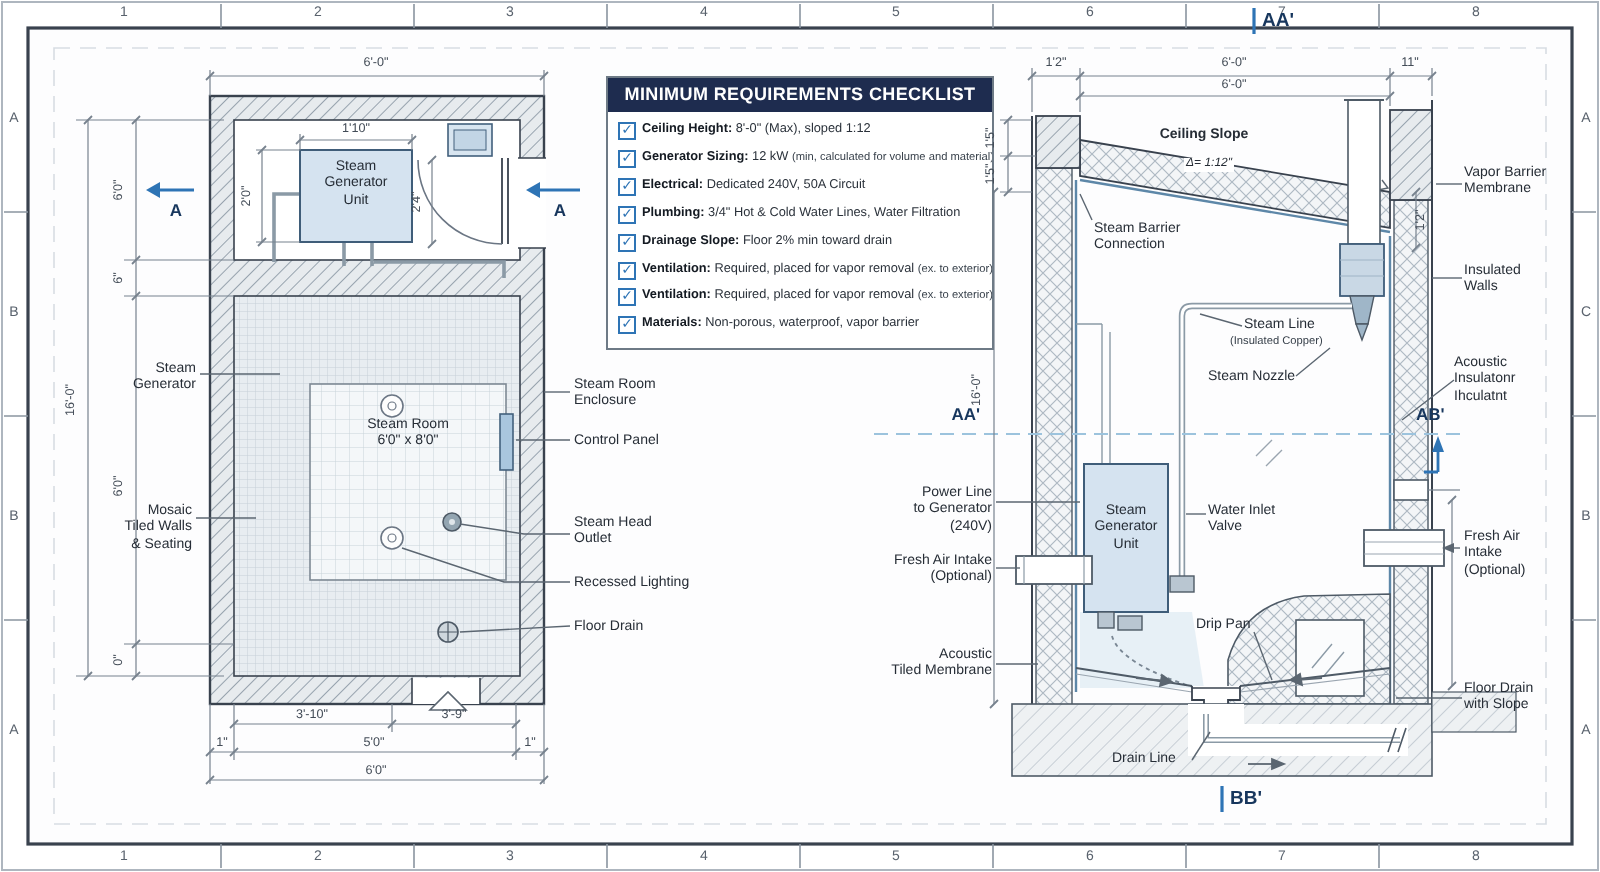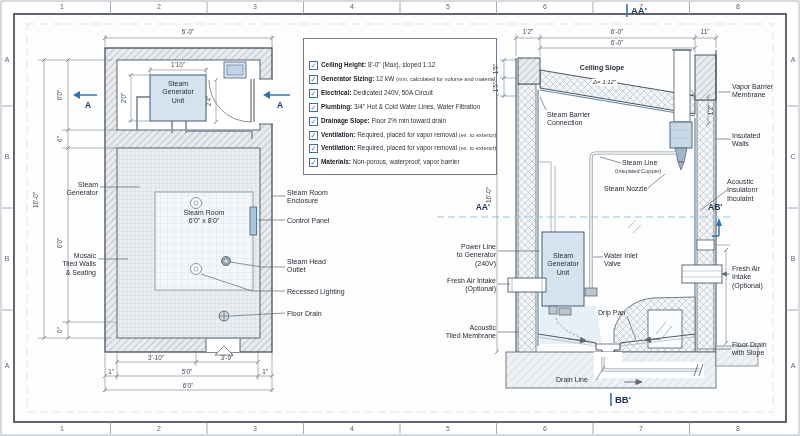"MINIMUM REQUIREMENTS CHECKLIST" div.clhead { html: none -> <div>MINIMUM REQUIREMENTS CHECKLIST</div> }
